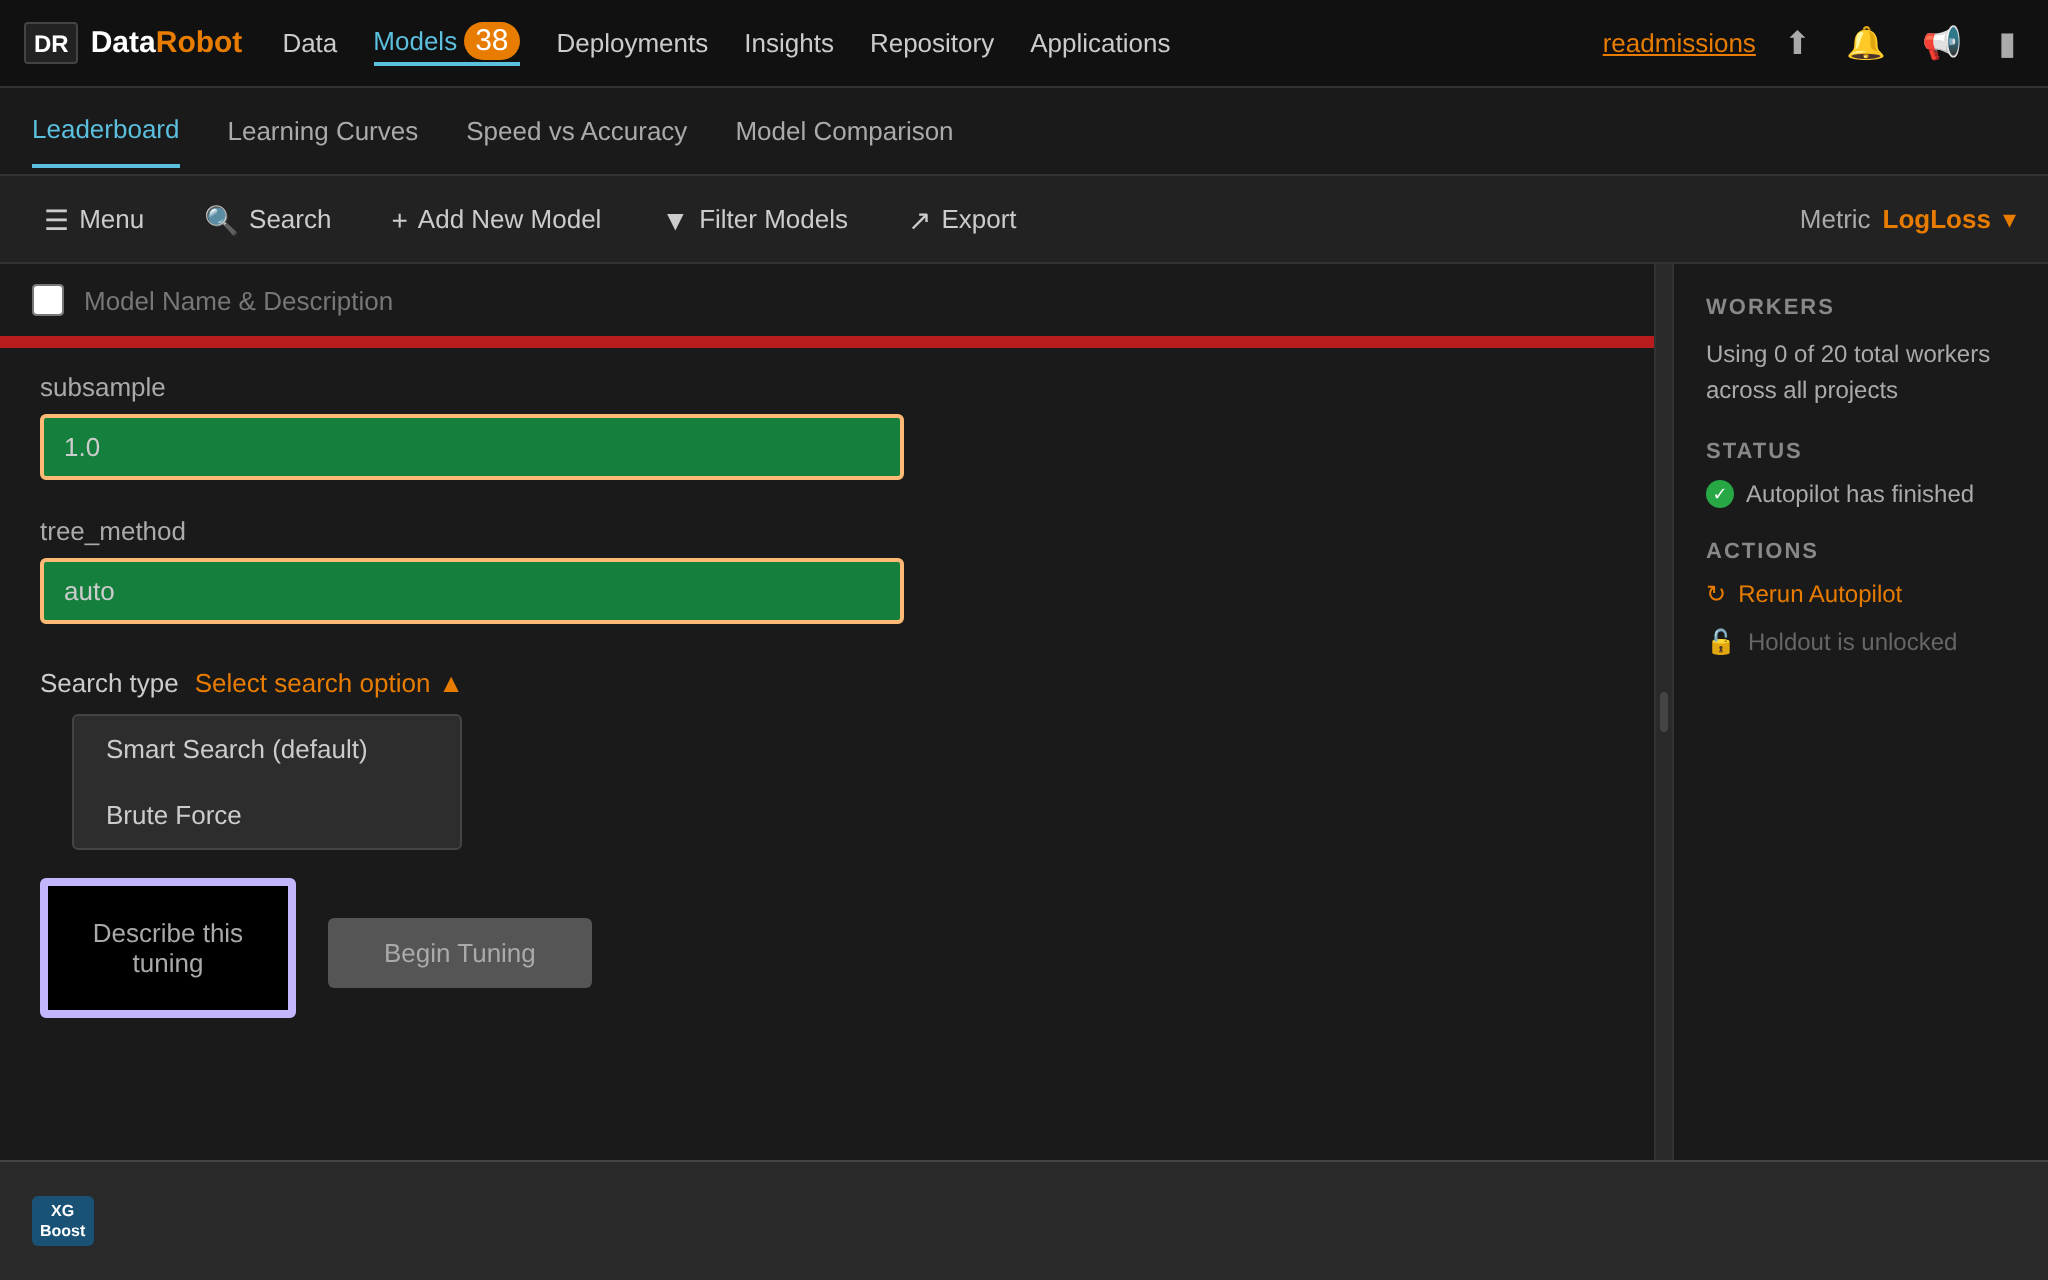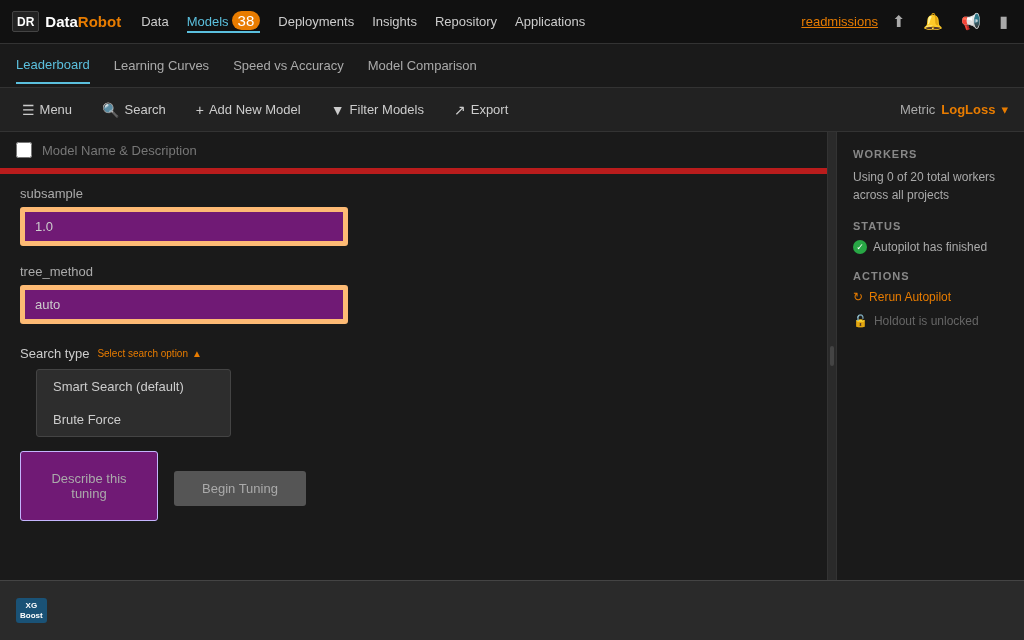"1.0" .param-input { background: #701a75 -> #15803d; border: 5px solid #fdba74 -> 2px solid #fdba74; width: 328px -> 432px }
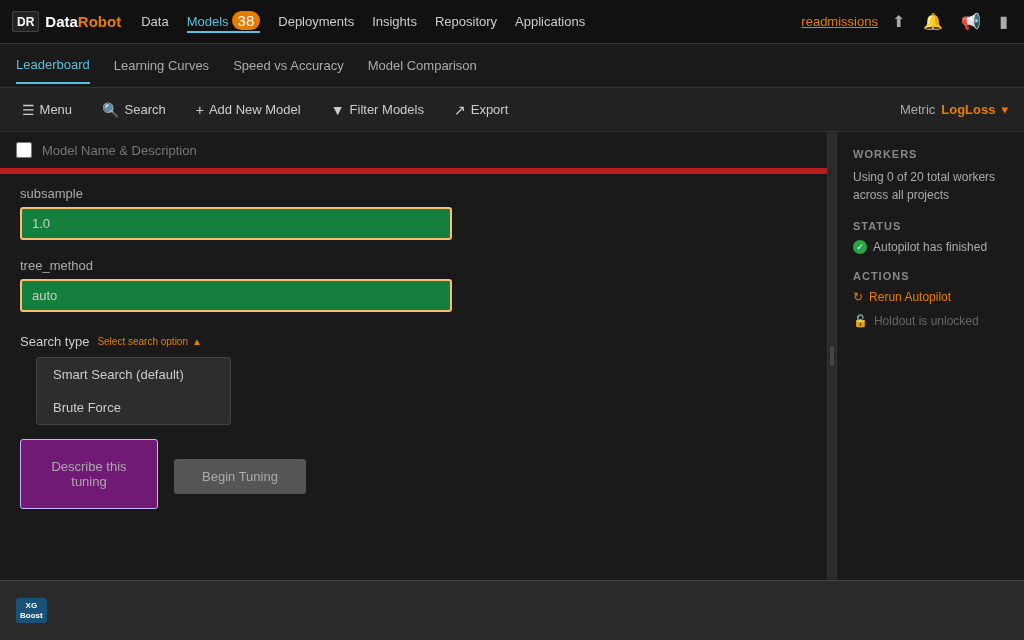"Select search option" .search-type-select { font-size: 10px -> 13px }
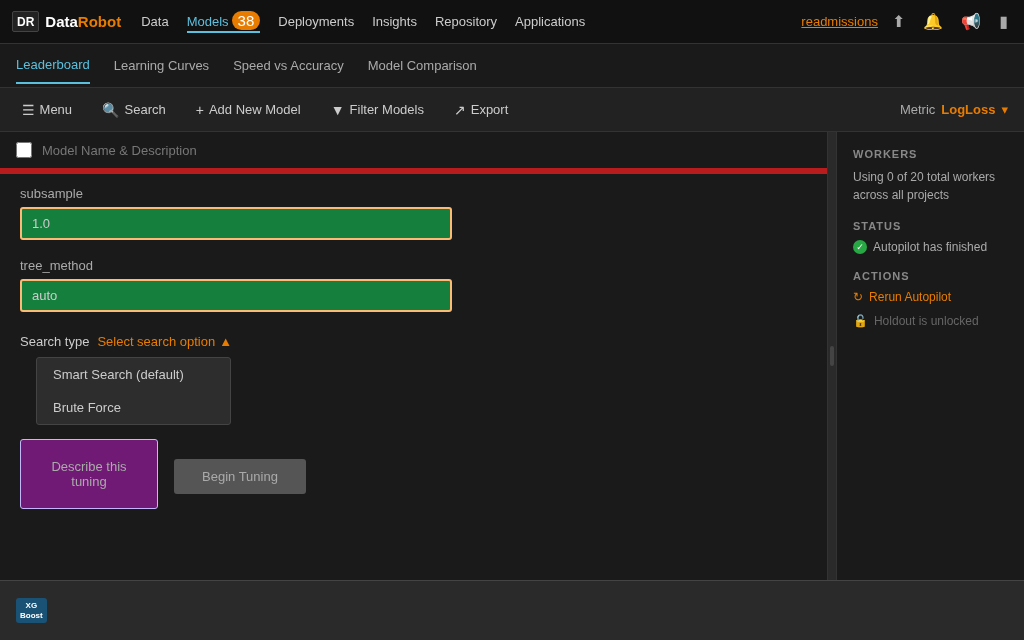"Describe this tuning" .describe-btn { background: #701a75 -> #000000; border: 1px solid #c4b5fd -> 4px solid #c4b5fd; width: 138px -> 128px }
